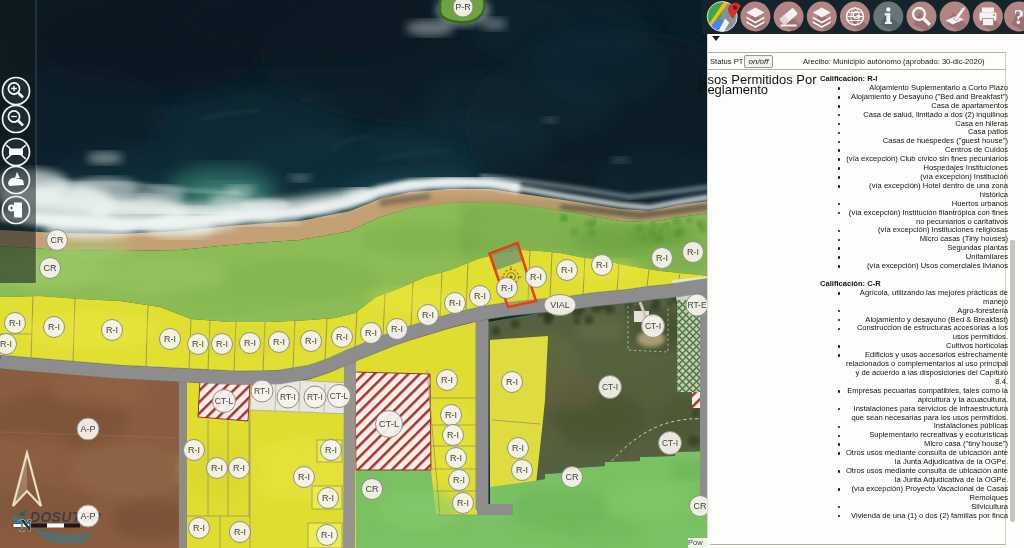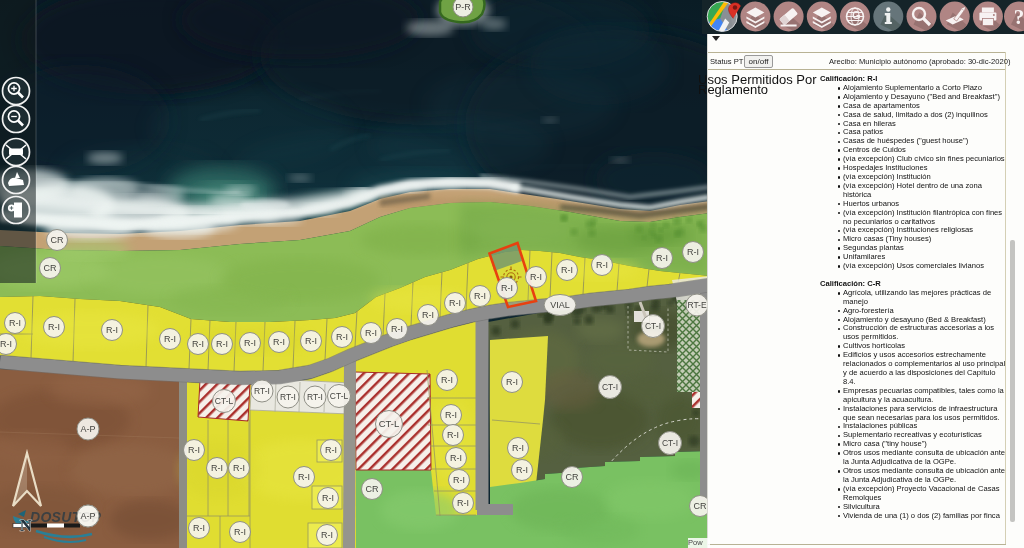"on/off" #onoff { font-style: none -> italic }
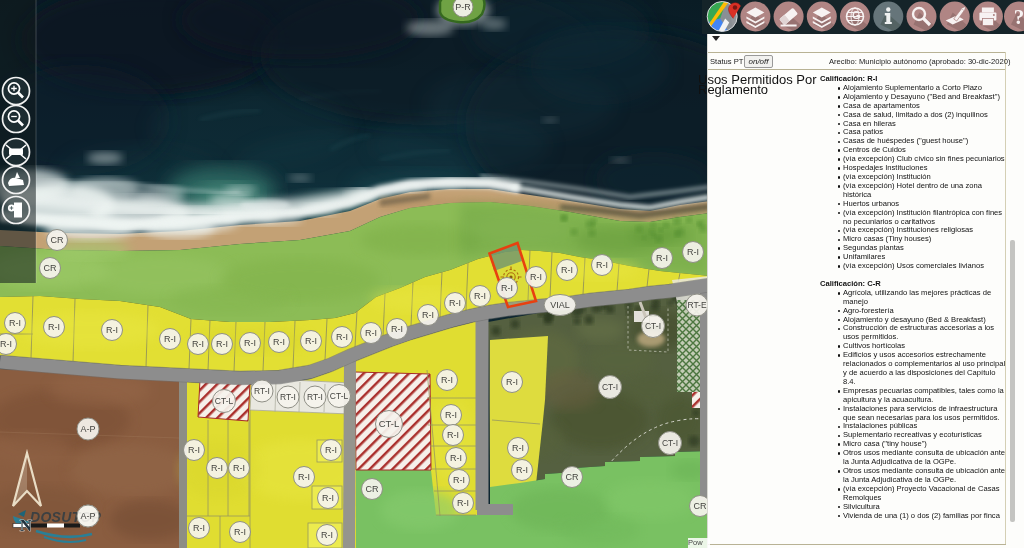"Arecibo: Municipio autónomo (aprobado:" #arecibo { margin-left: 26px -> none }
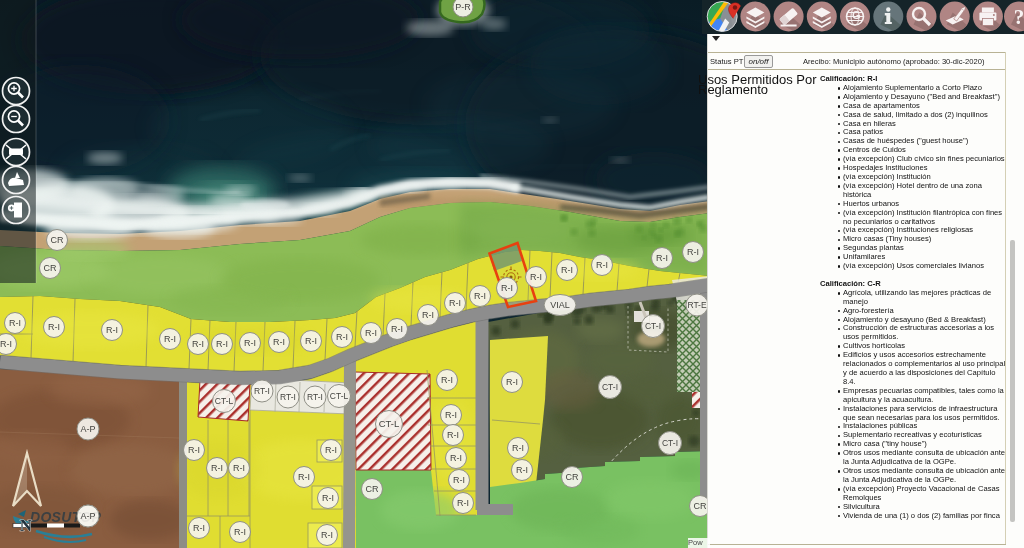"Alojamiento Suplementario a Corto Plazo" #rlist ul { text-align: none -> right }
